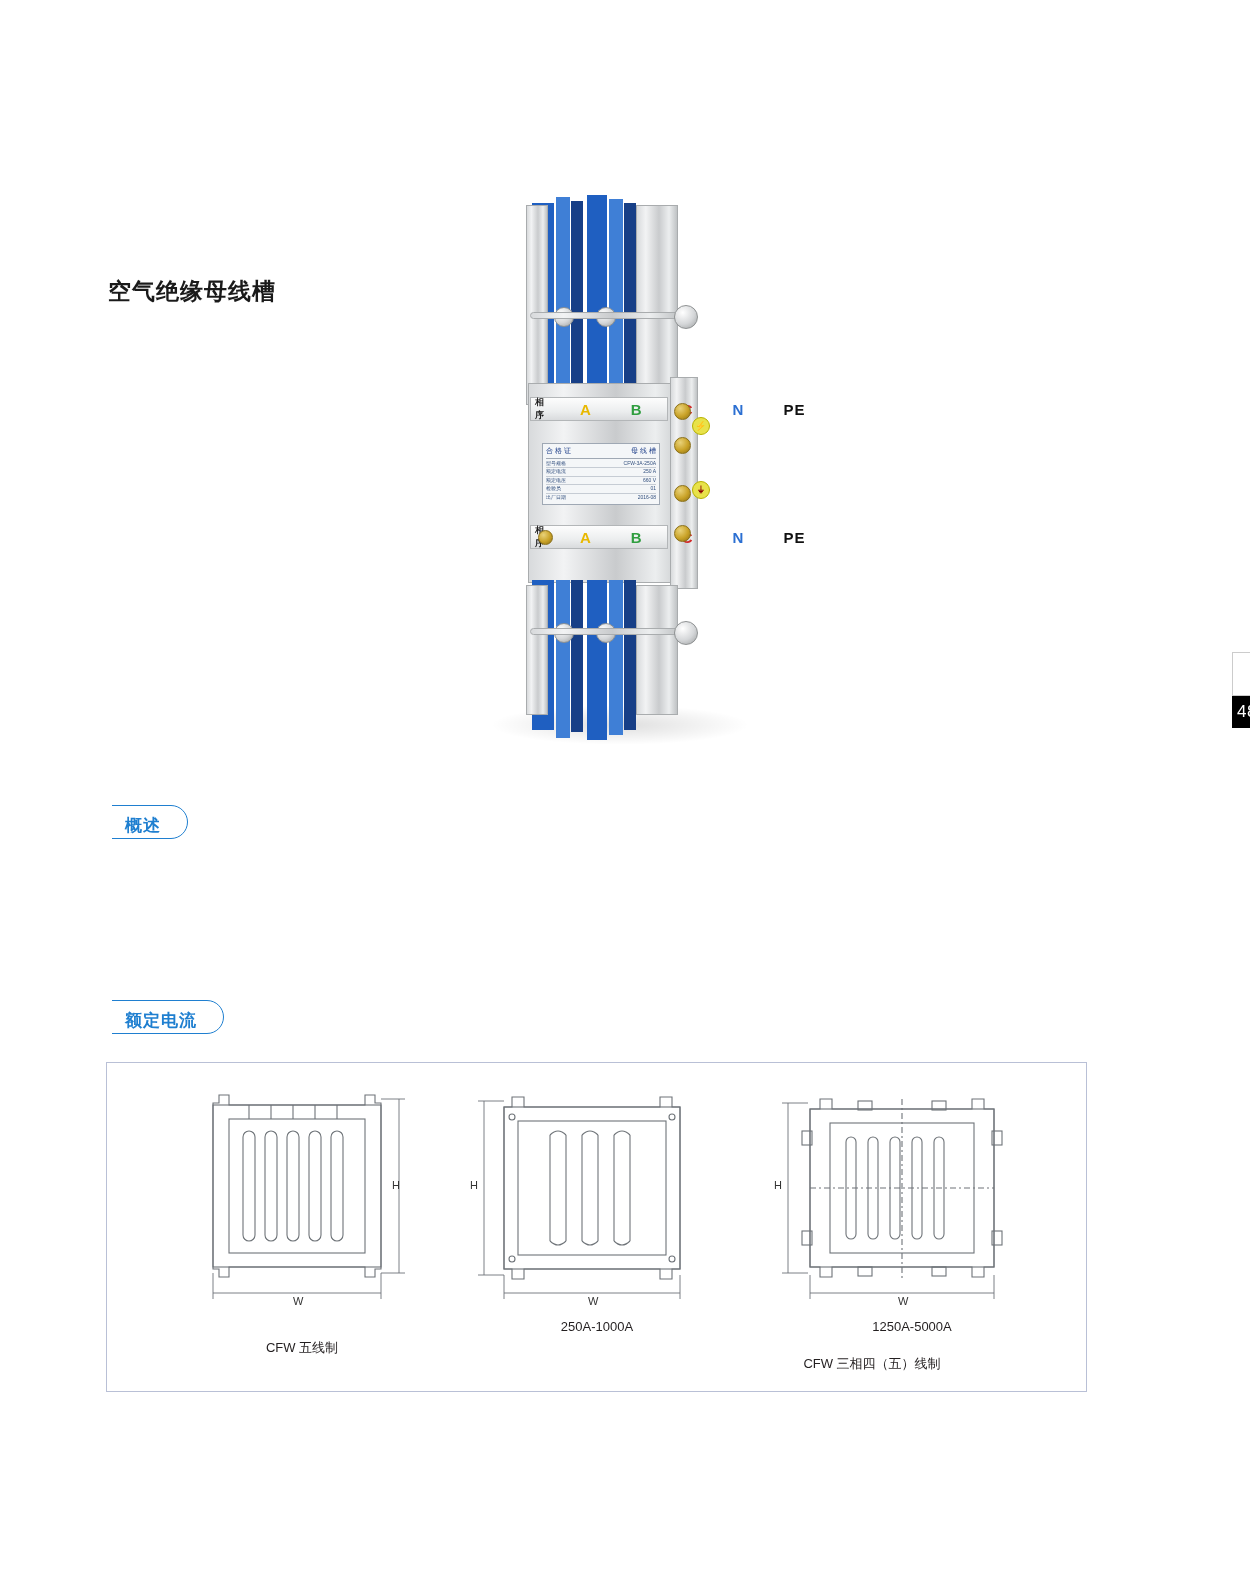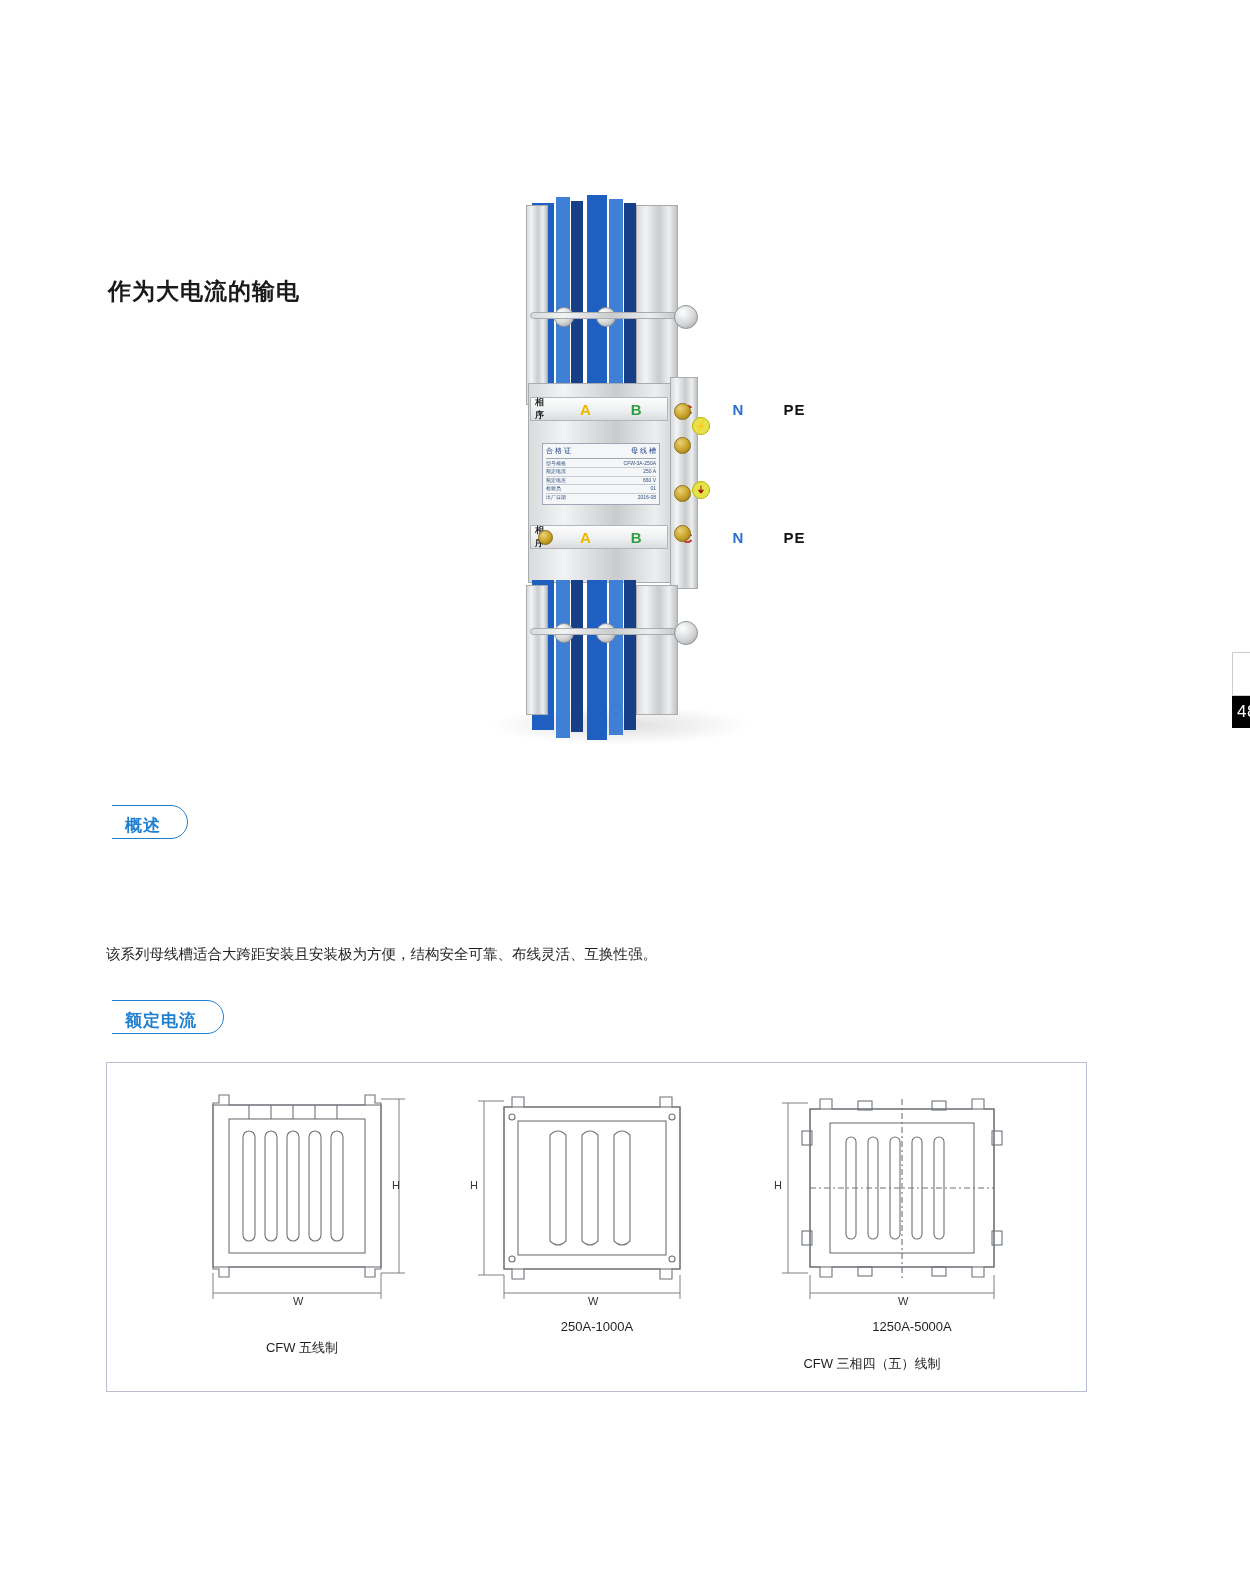"作为大电流的输电" div.brand-sub { text: 作为大电流的输电 -> 空气绝缘母线槽 }
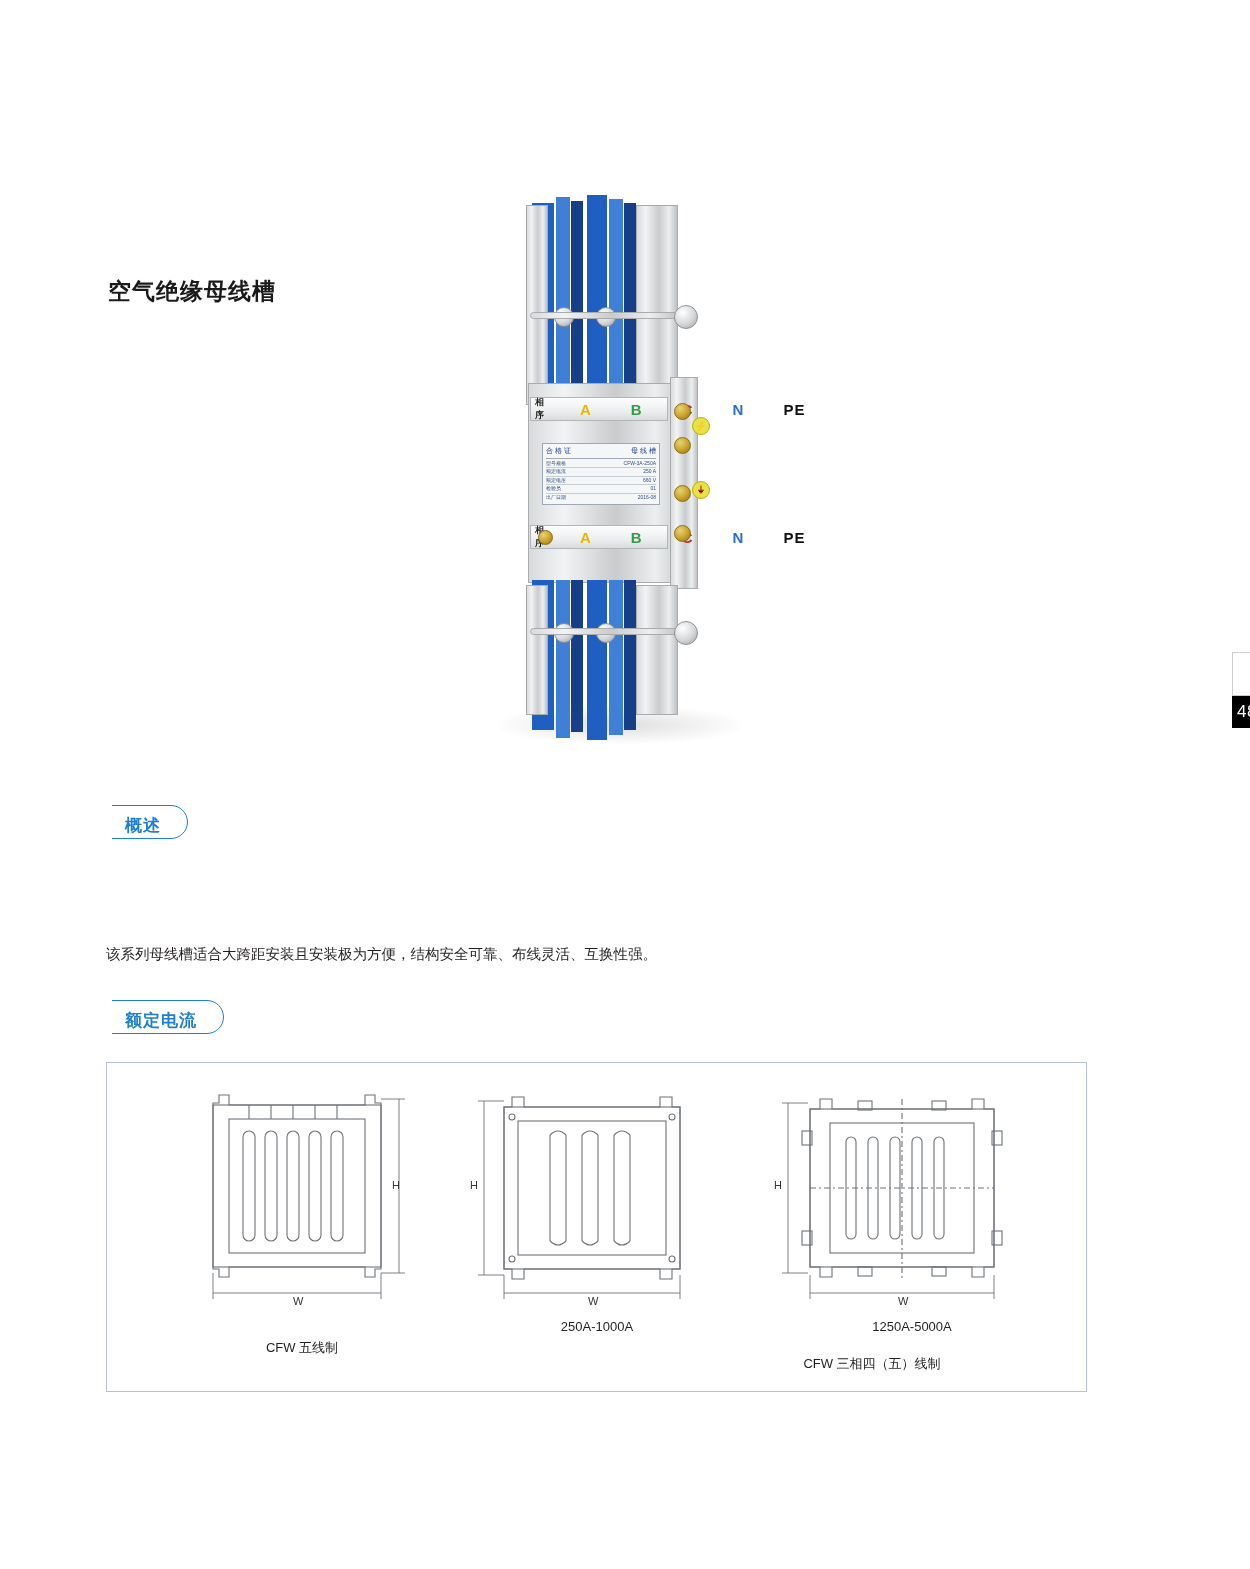"该系列母线槽适合大跨距安装且安装极为方便，结构安全可靠、布线灵活、互换性强。" div.para { html: <div>该系列母线槽适合大跨距安装且安装极为方便，结构安全可靠、布线灵活、互换性强。</div> -> none }
